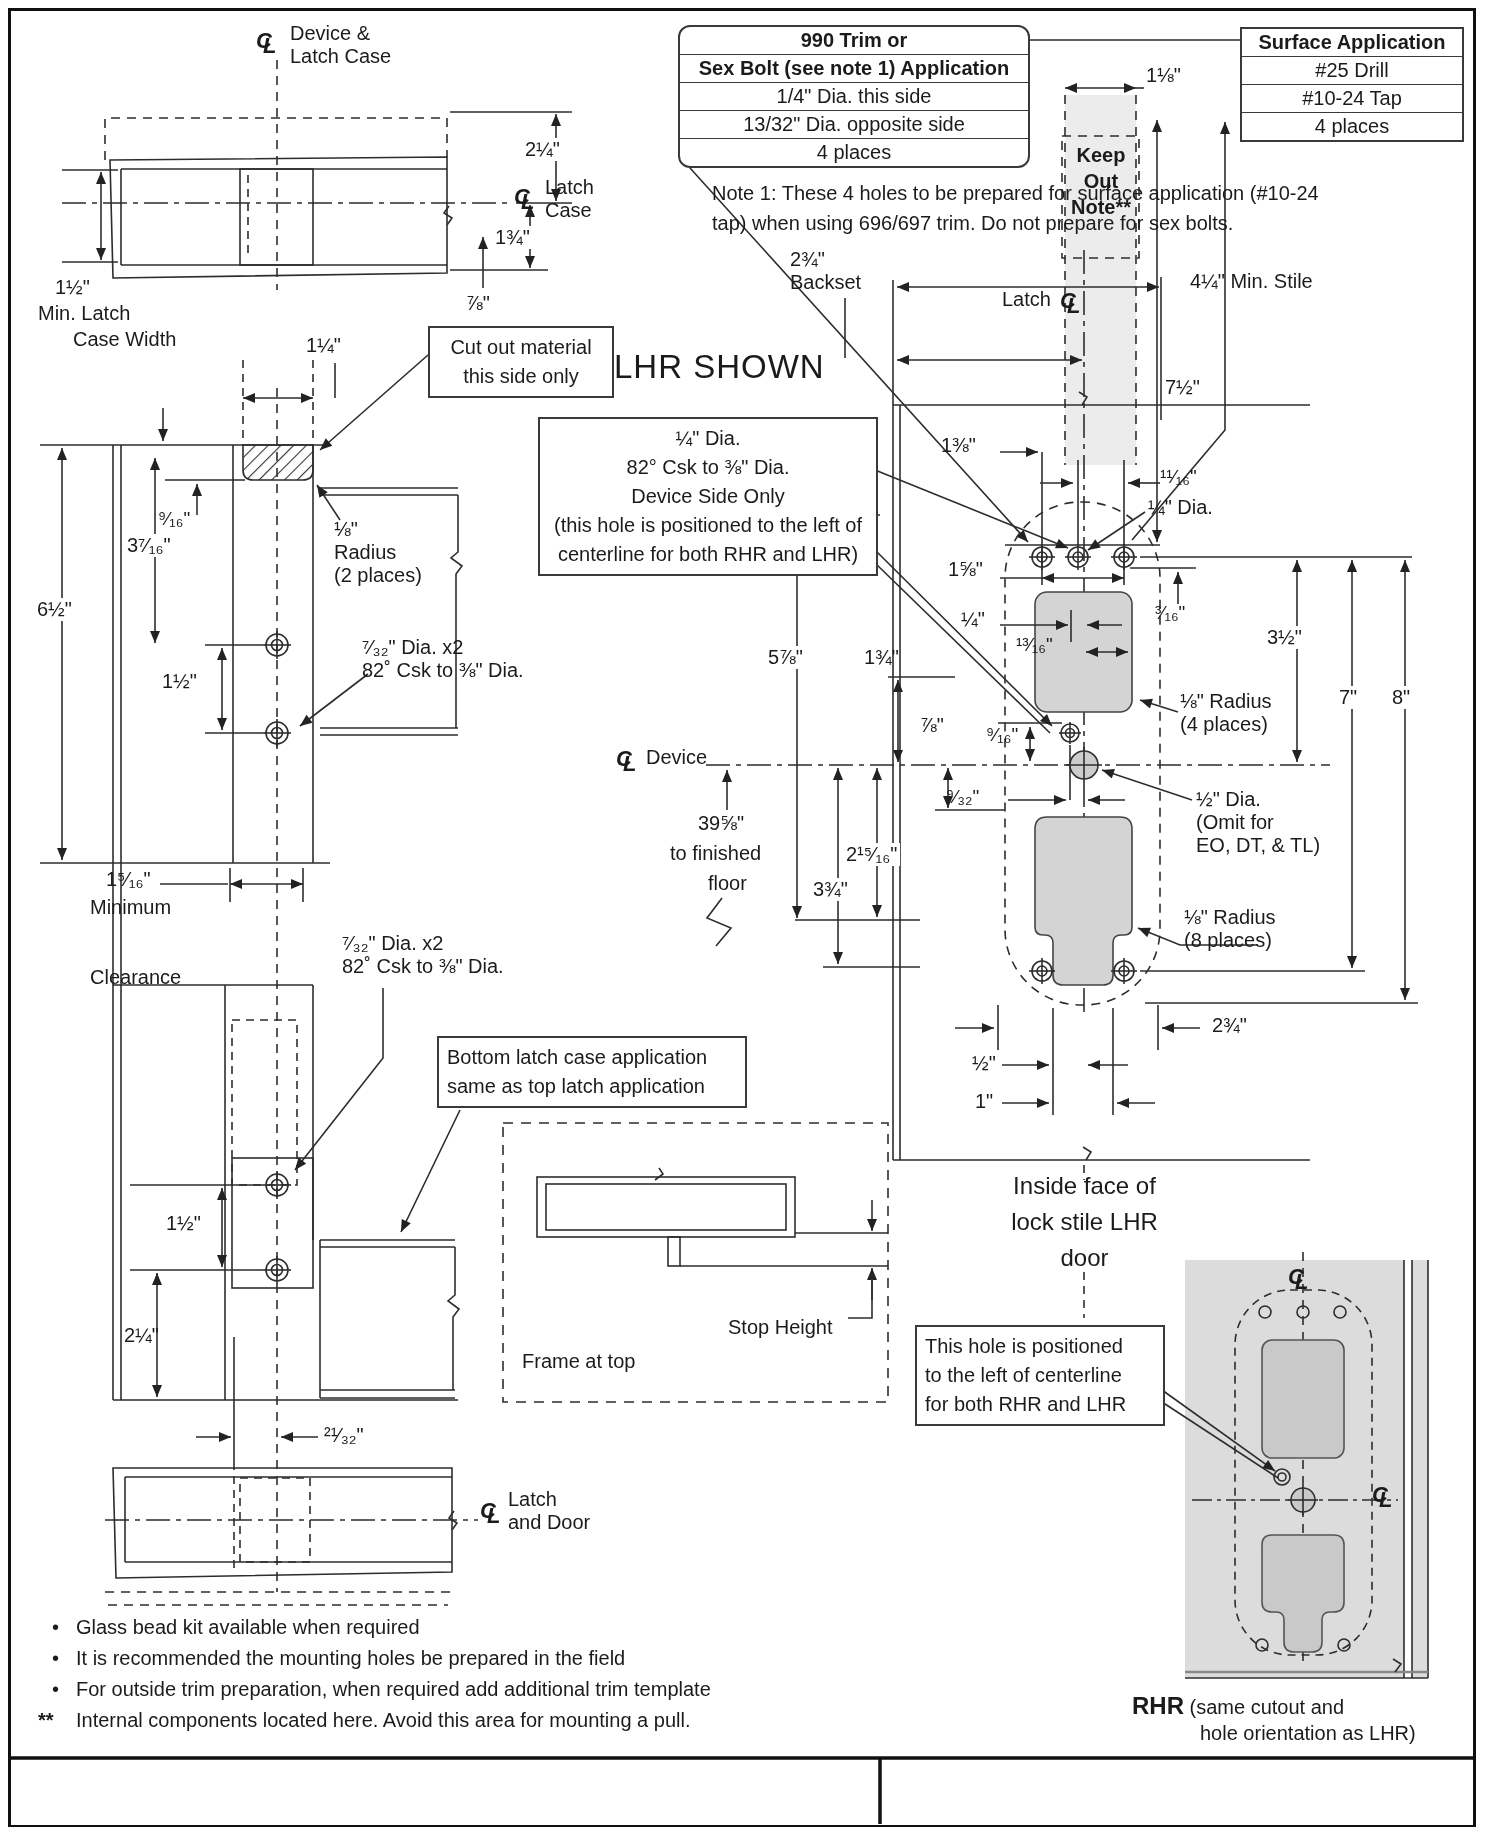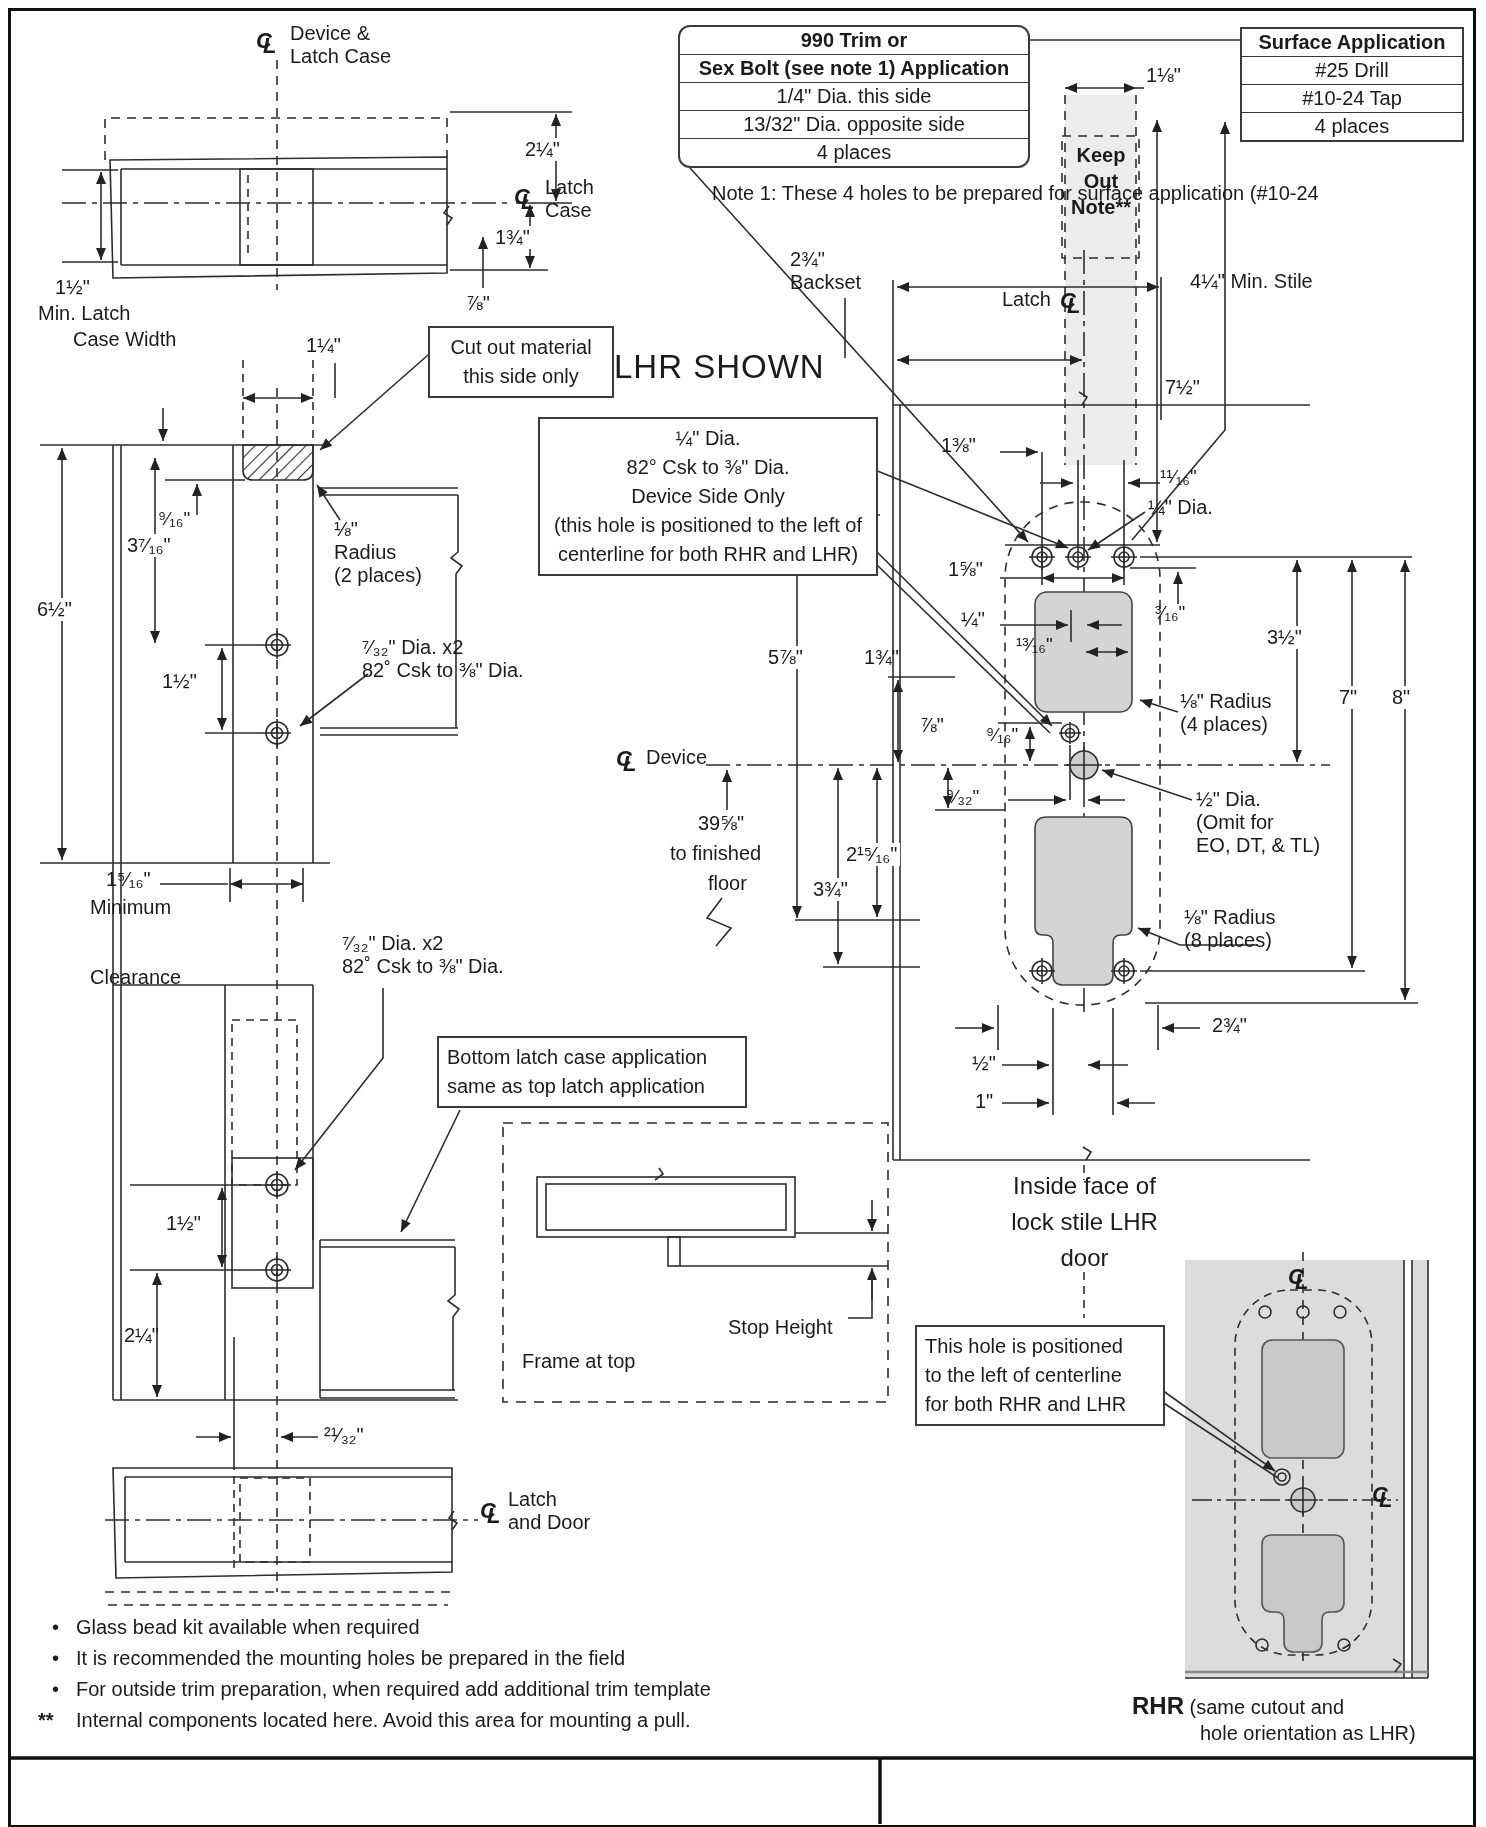"tap) when using 696/697 trim." div.lbl { html: none -> <div>tap) when using 696/697 trim. Do not prepare for sex bolts.</div> }
